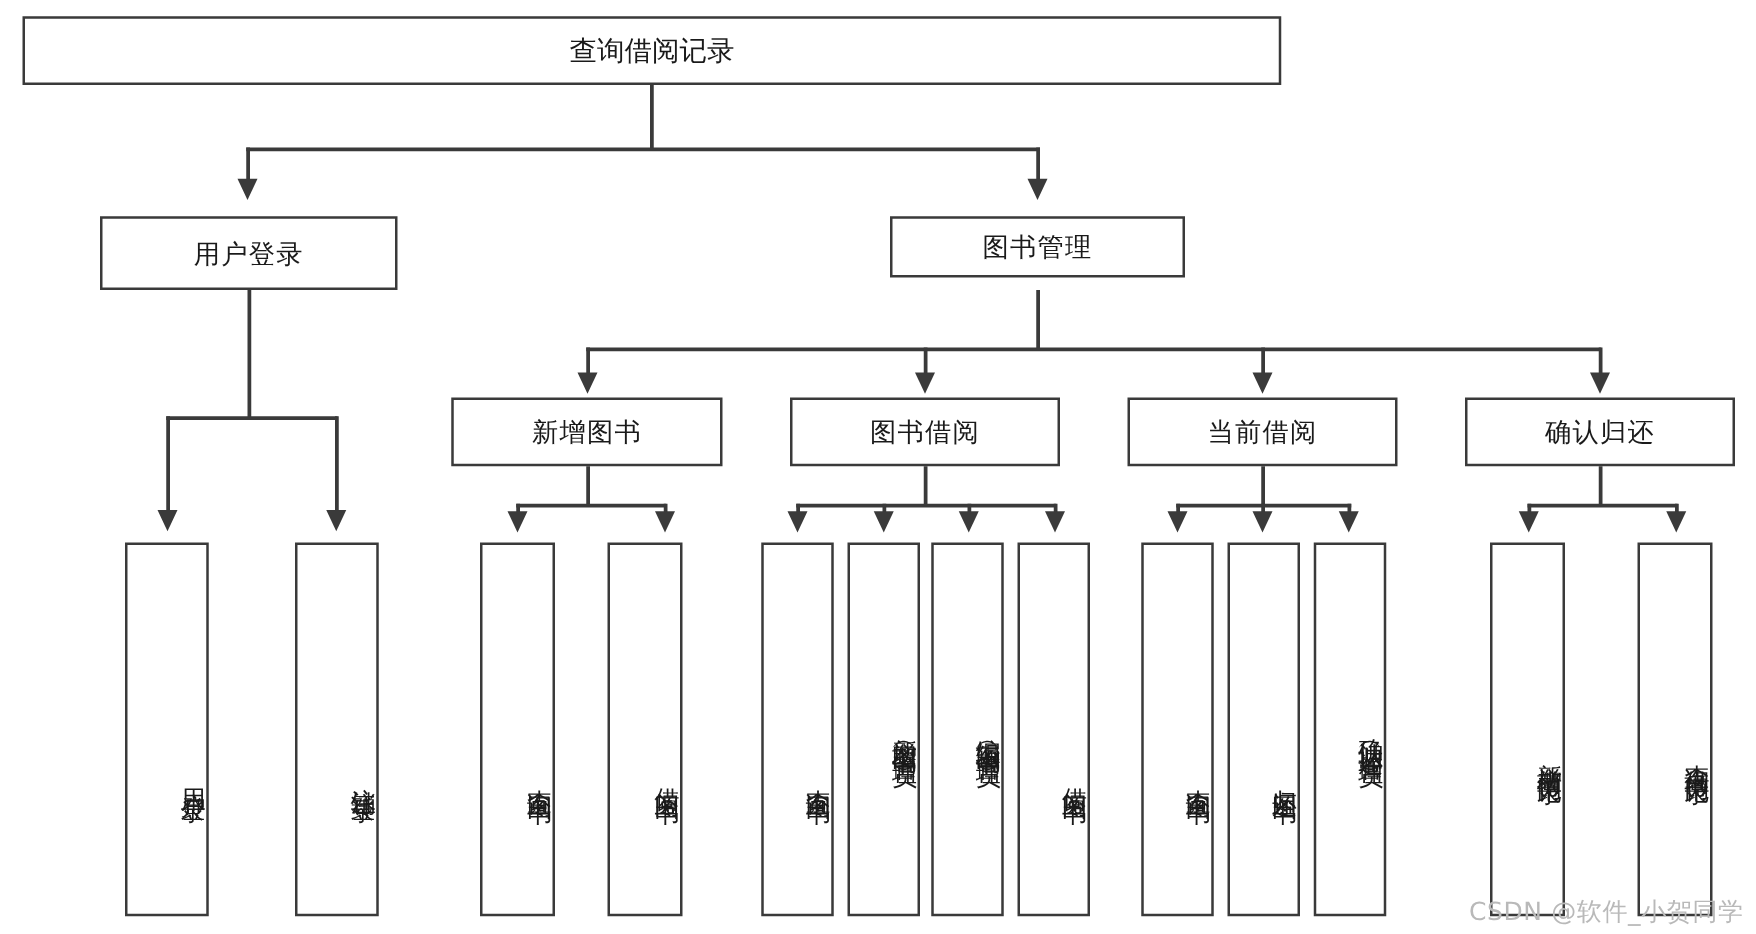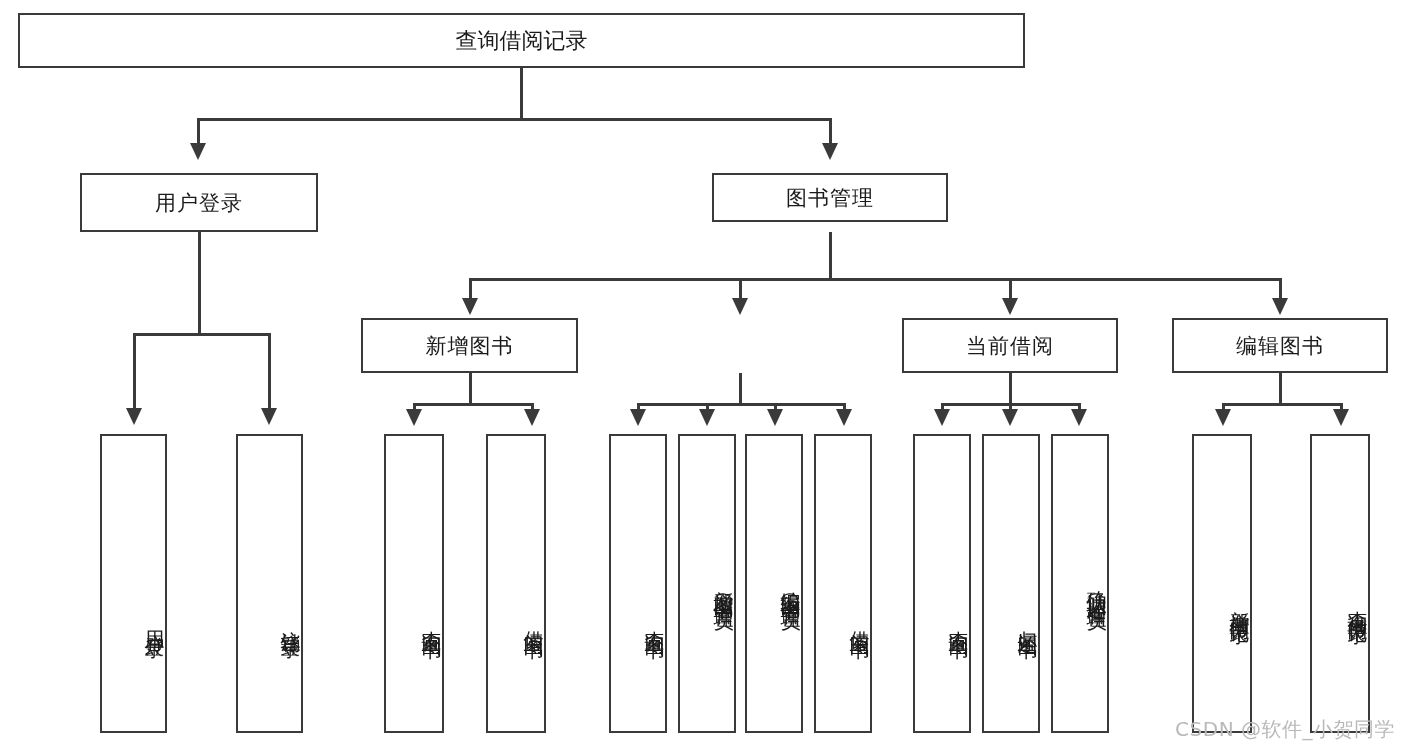"图书借阅" div.node { html: none -> <div> <span>图书借阅</span> </div> }
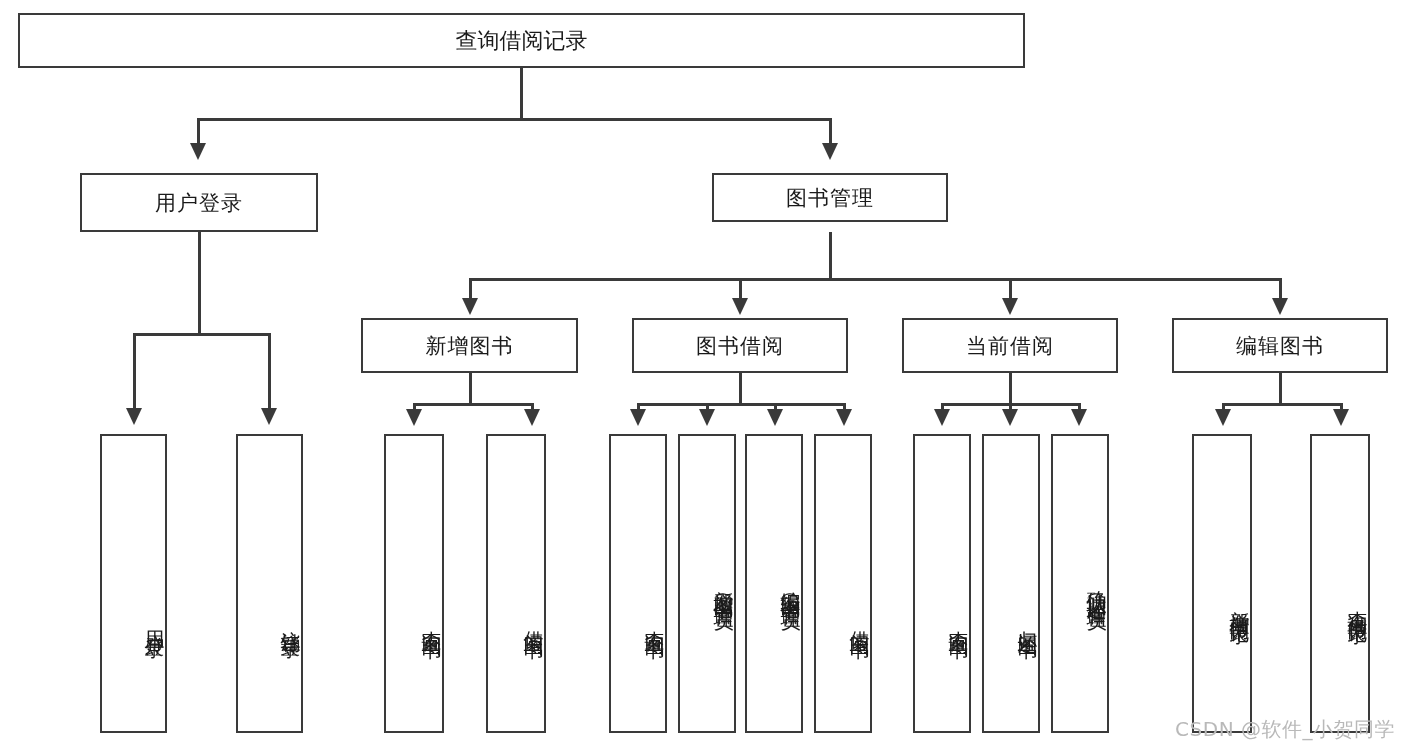"编辑图书" span.node-label { text: 编辑图书 -> 确认归还 }
